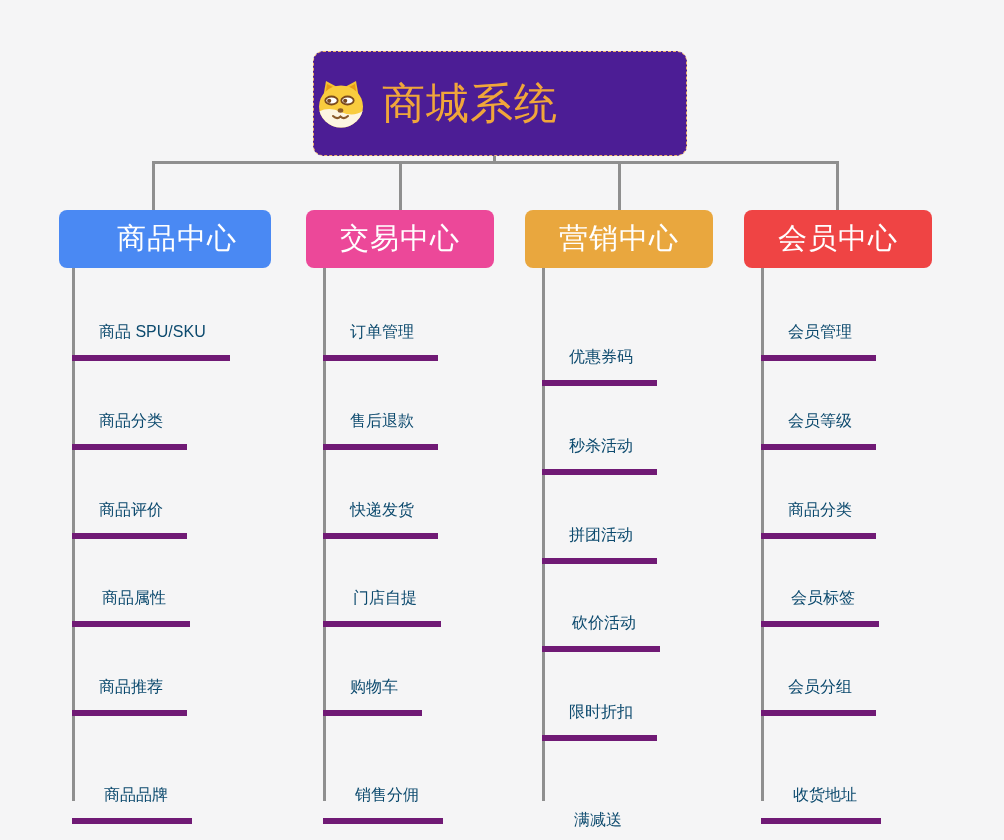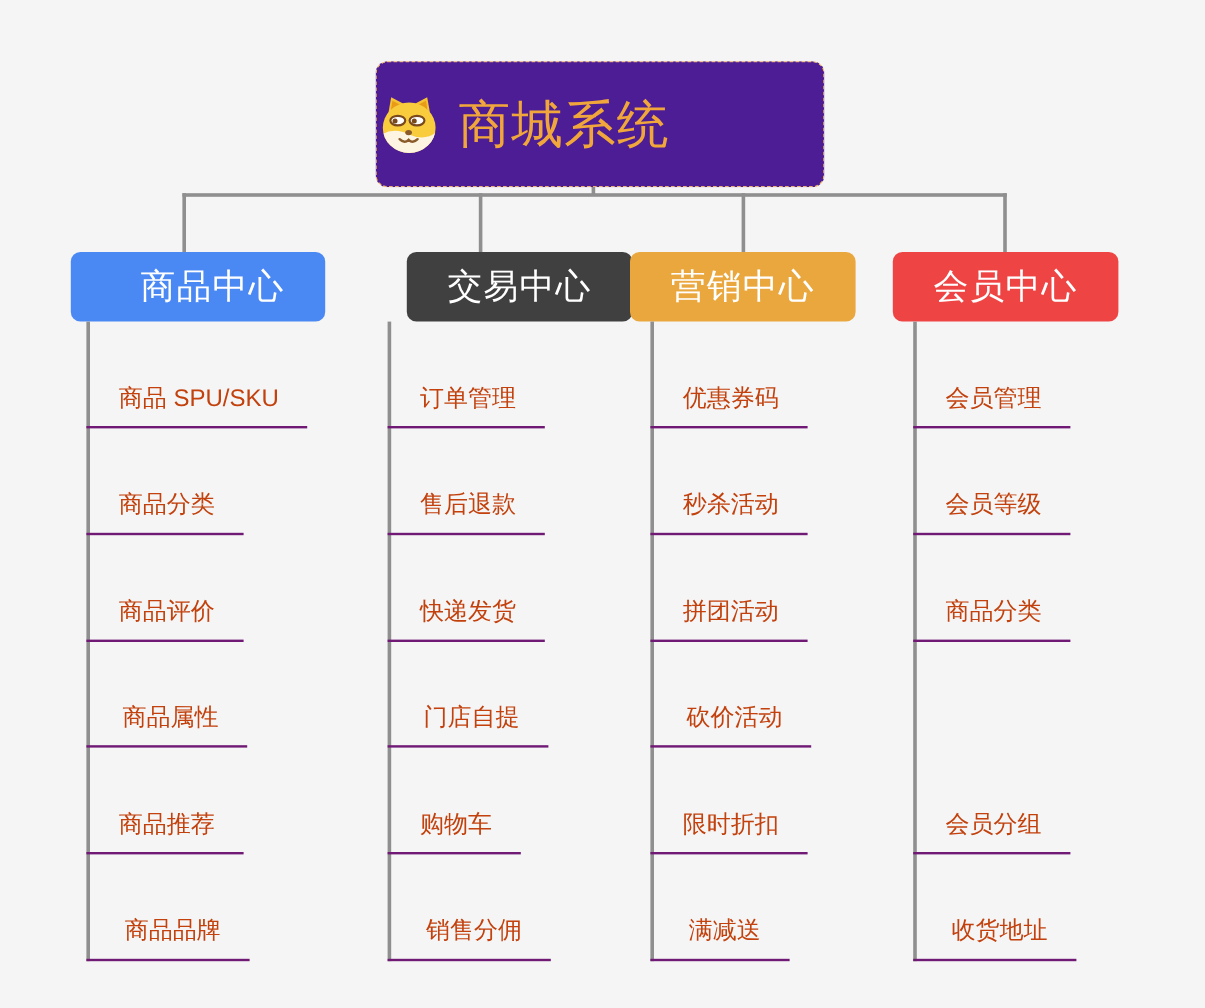"交易中心" div.branch { background-color: #404040 -> #ec4899; margin-left: 33px -> none }
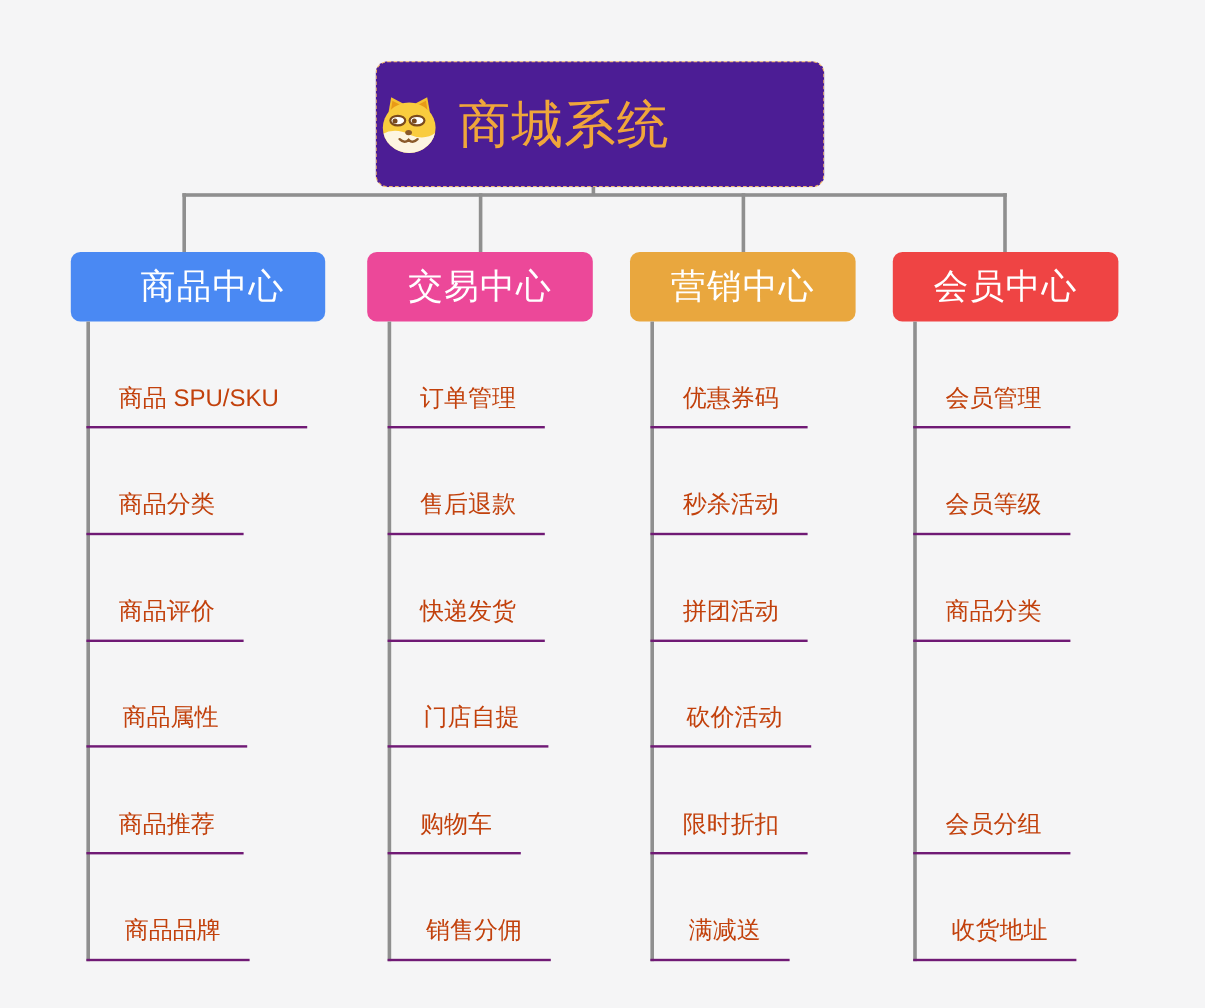"商品 SPU/SKU" .item { border-bottom: 2px solid #701a75 -> 6px solid #701a75; color: #c2410c -> #0c4a6e; font-size: 20px -> 16px }
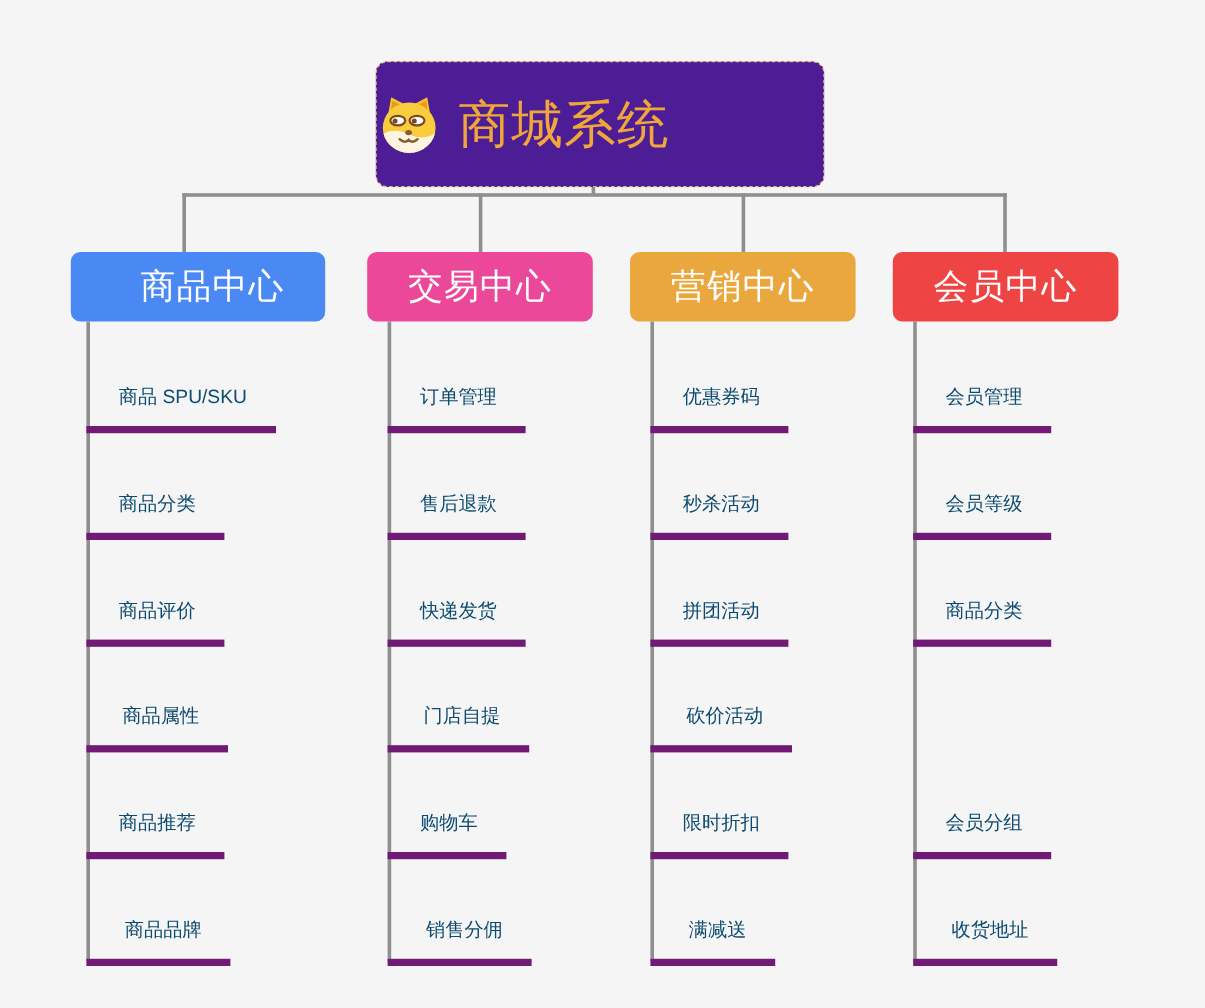"优惠券码" .col3 { margin-top: none -> 25px }
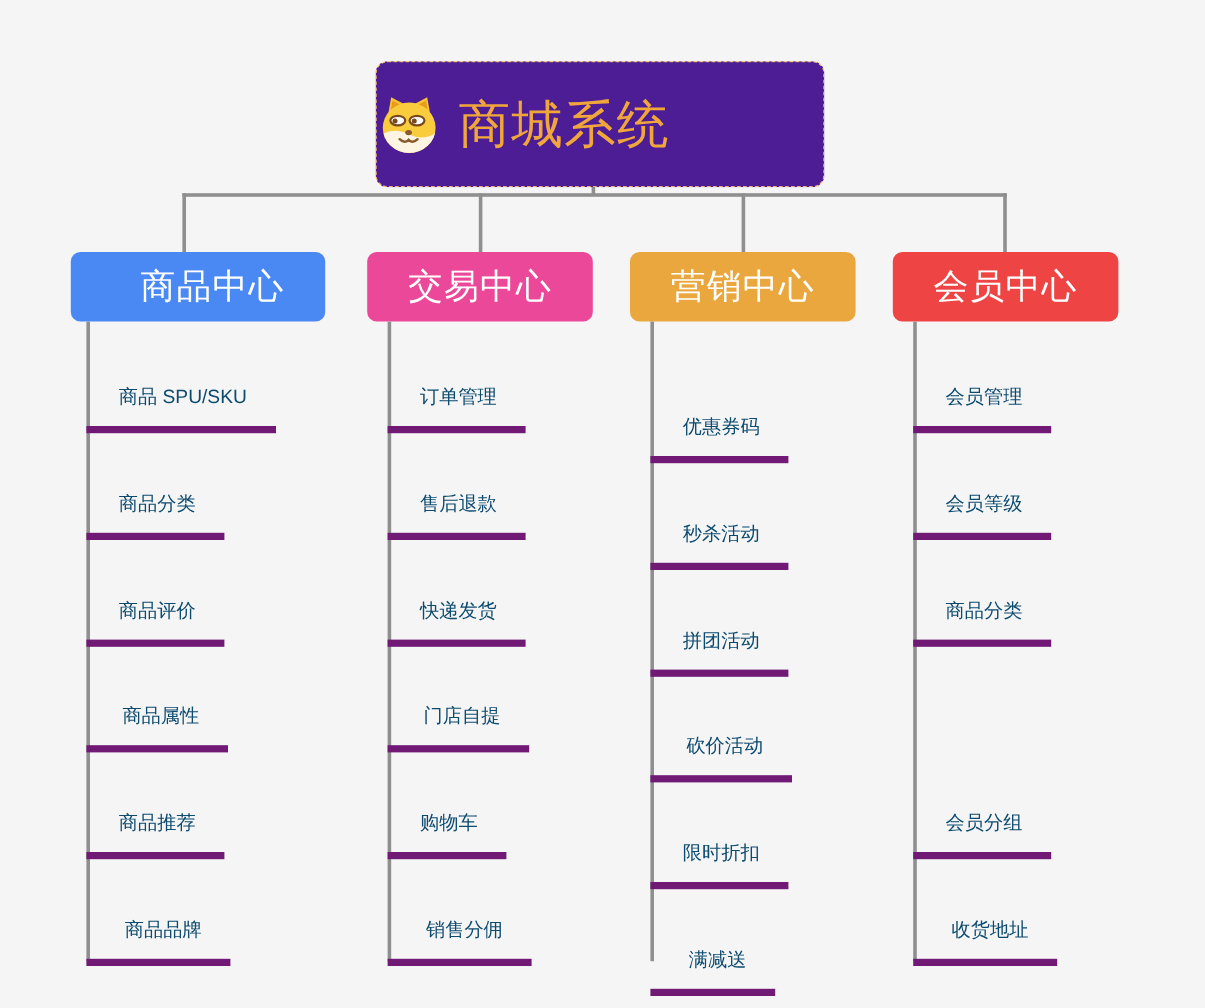"会员标签" div.item { html: none -> <div>会员标签</div> }
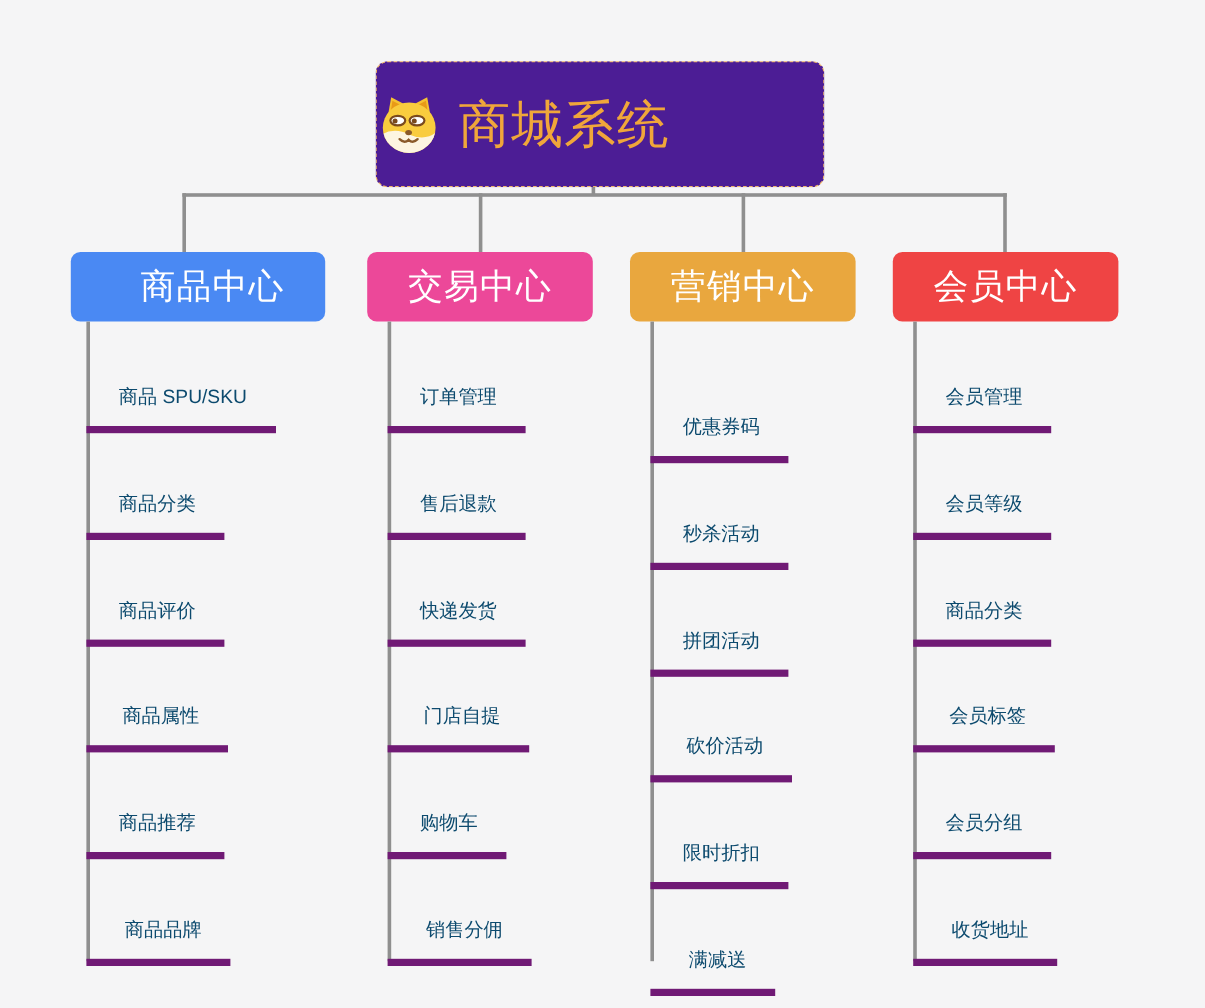"商品品牌" .row6 { top: 761px -> 780px }
